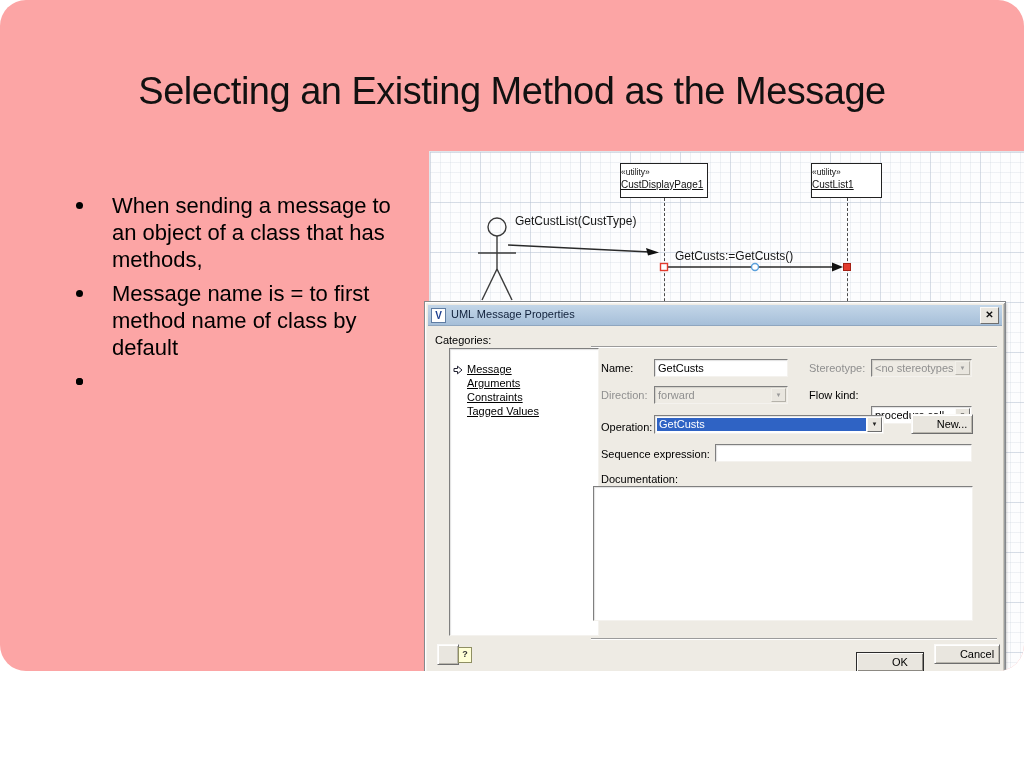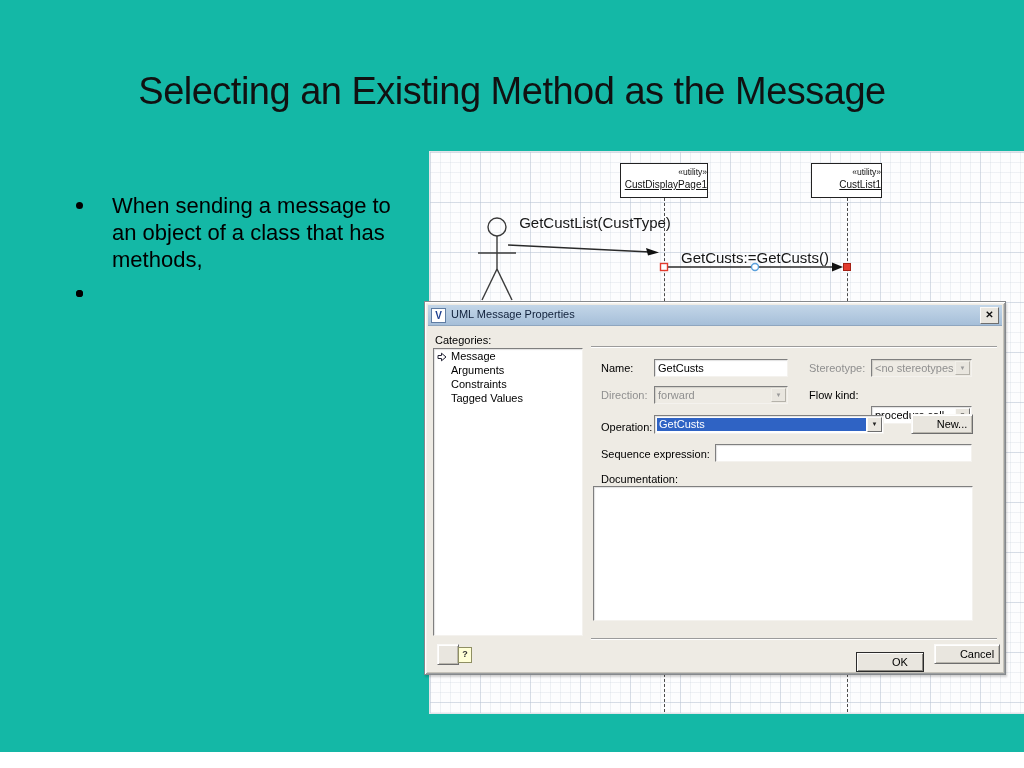"Selecting an Existing Method as" .slide { background: #14b8a6 -> #fca5a5; border-radius: none -> 26px; height: 752px -> 671px }
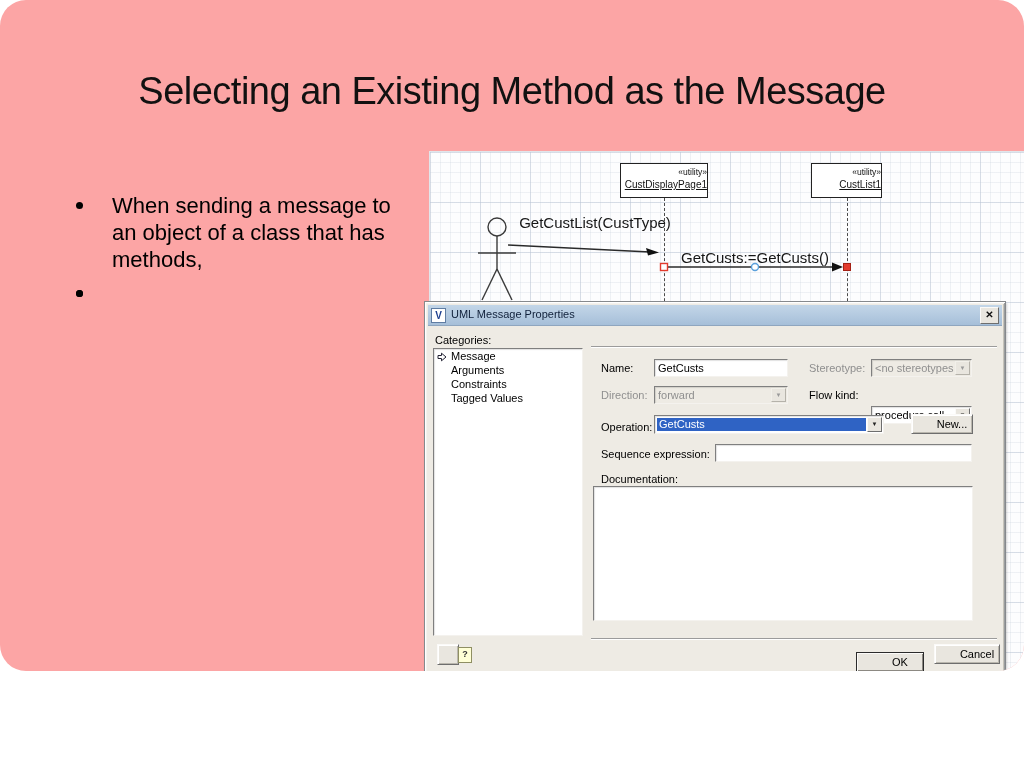"«utility»" .objbox { text-align: right -> left }
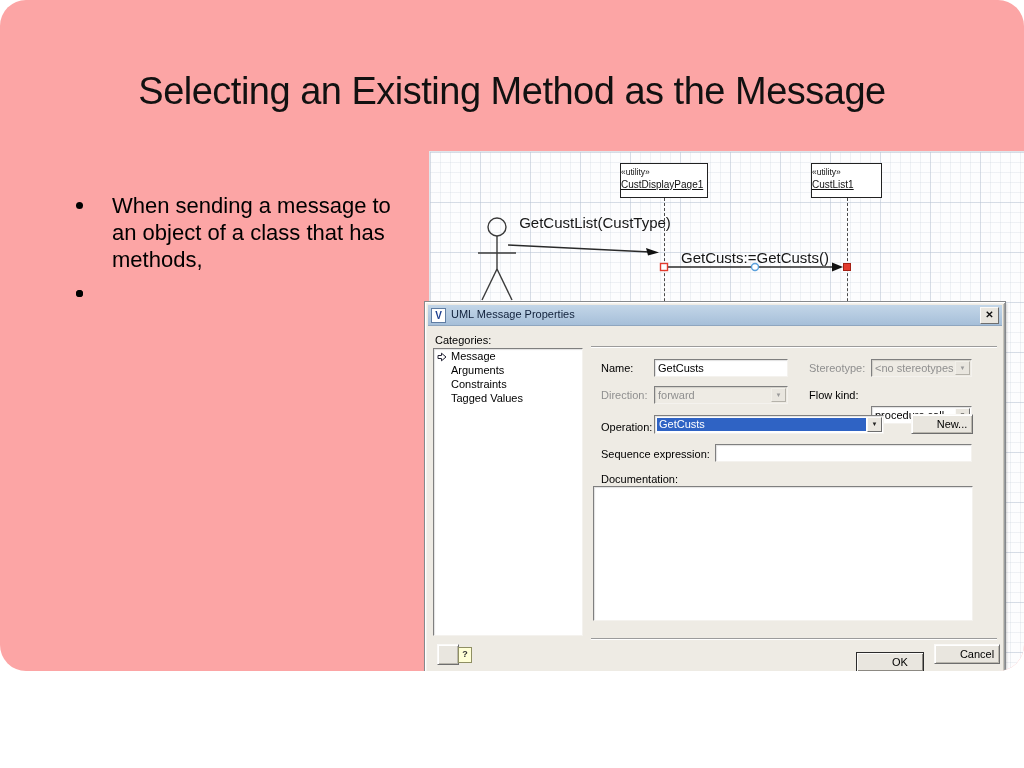"GetCustList(CustType)" .diag-label { font-size: 15px -> 12px; text-align: center -> left }
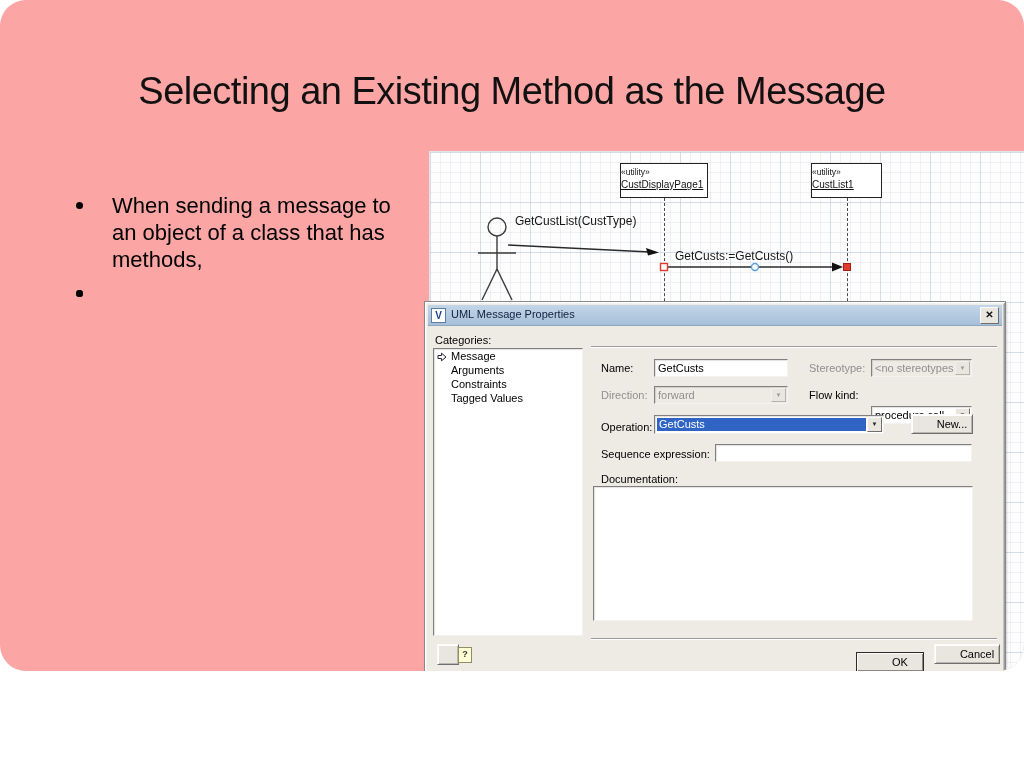"Message name is = to" li { html: none -> <li><span></span><span>Message name is = to first method name of class by default</span></li> }
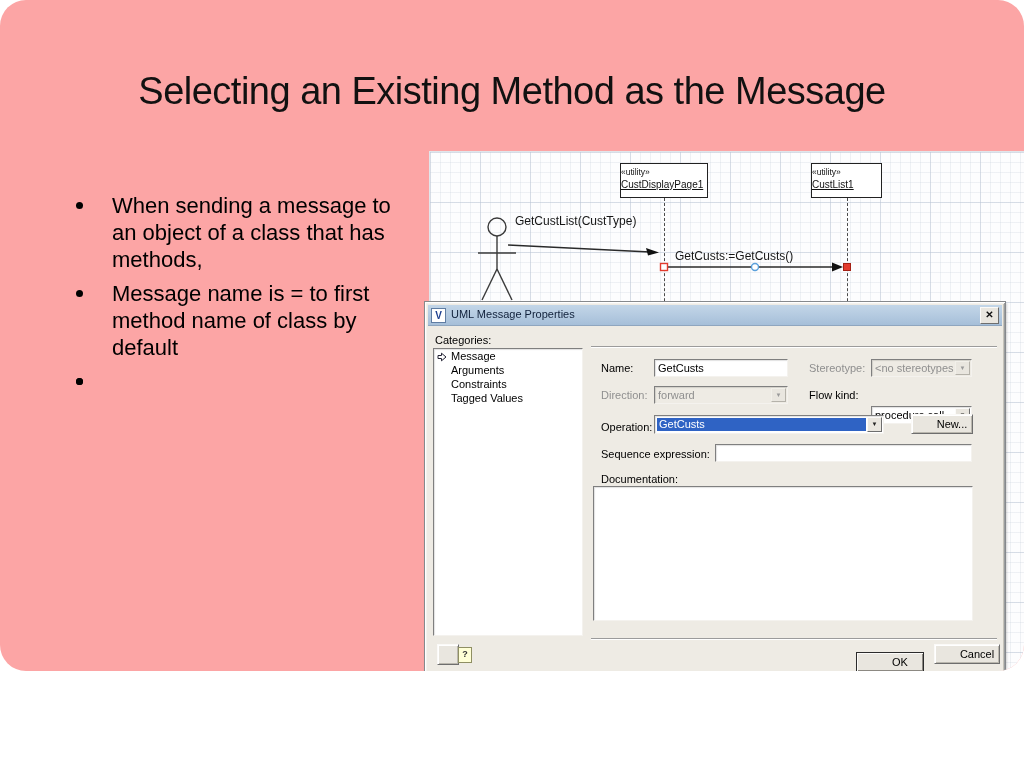"Message" .listbox { left: 8px -> 24px; padding-top: 0 -> 13px; text-decoration: none -> underline }
